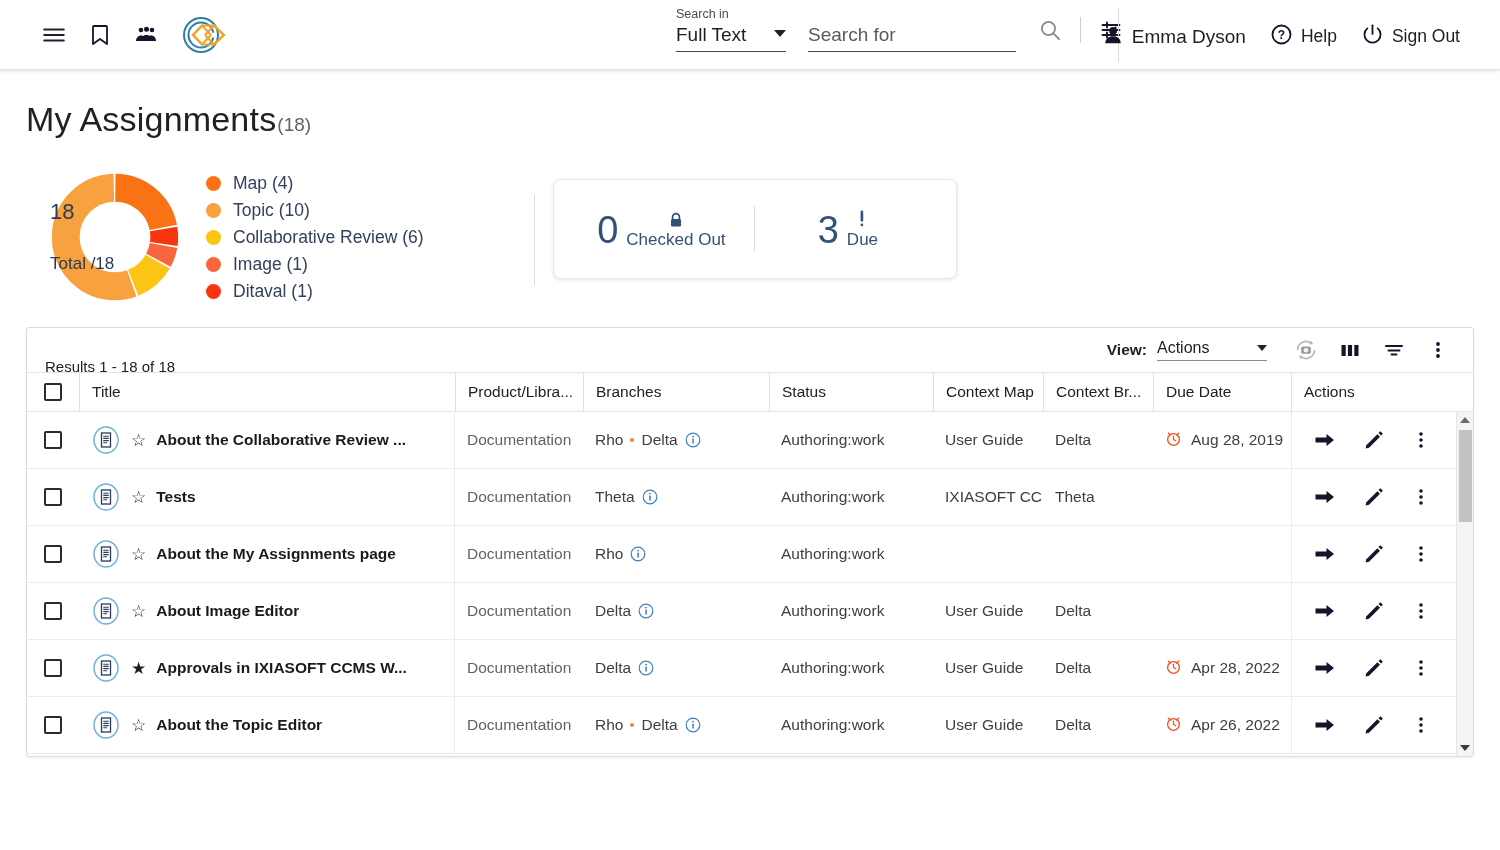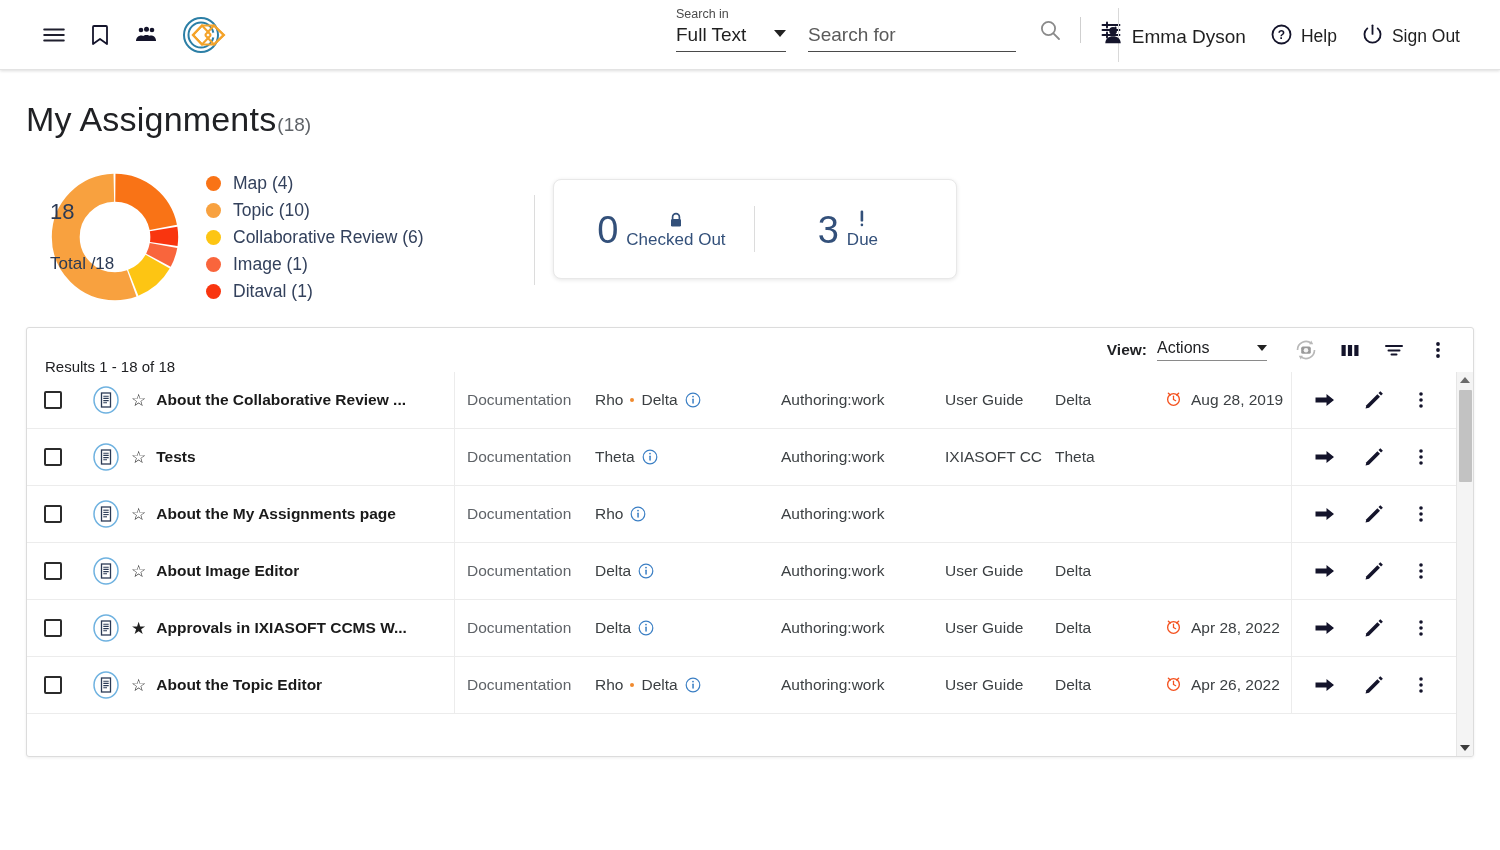"Title" div.tbl-head { html: none -> <div> <div> <span></span> </div> <div>Title</div> <div>Product/Libra...</div> <div>Branches</div> <div>Status</div> <div>Context Map</div> <div>Context Br...</div> <div>Due Date</div> <div>Actions</div> </div> }
